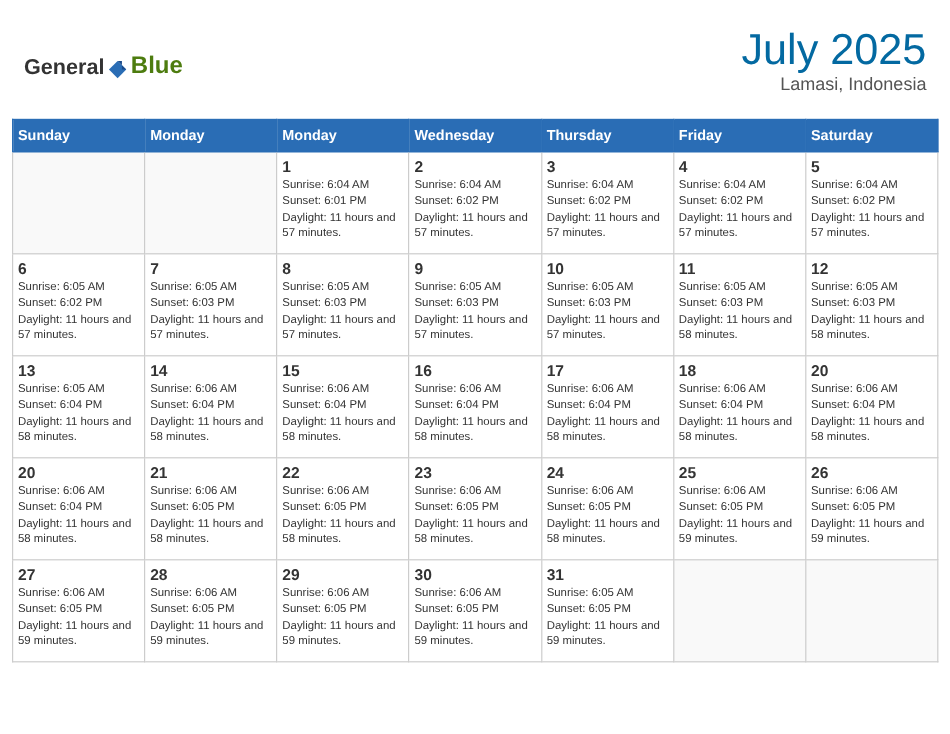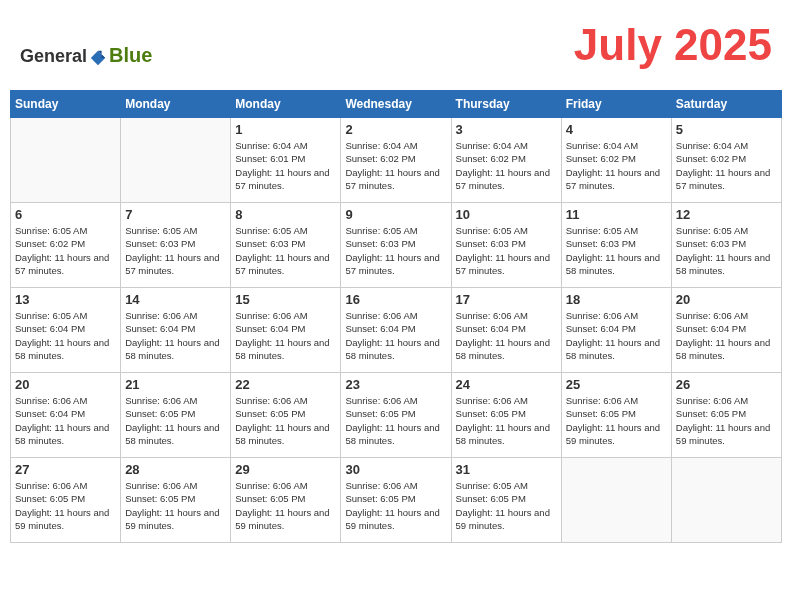"July 2025" .month-year { color: #ef4444 -> #0369a1; font-size: 44px -> 36px; font-weight: bold -> normal }
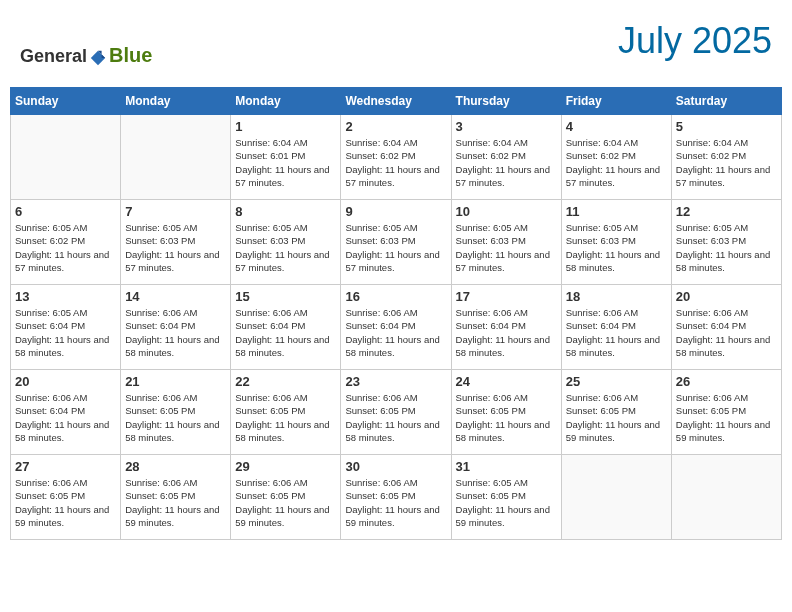"Lamasi, Indonesia" div.location { html: none -> <div>Lamasi, Indonesia</div> }
